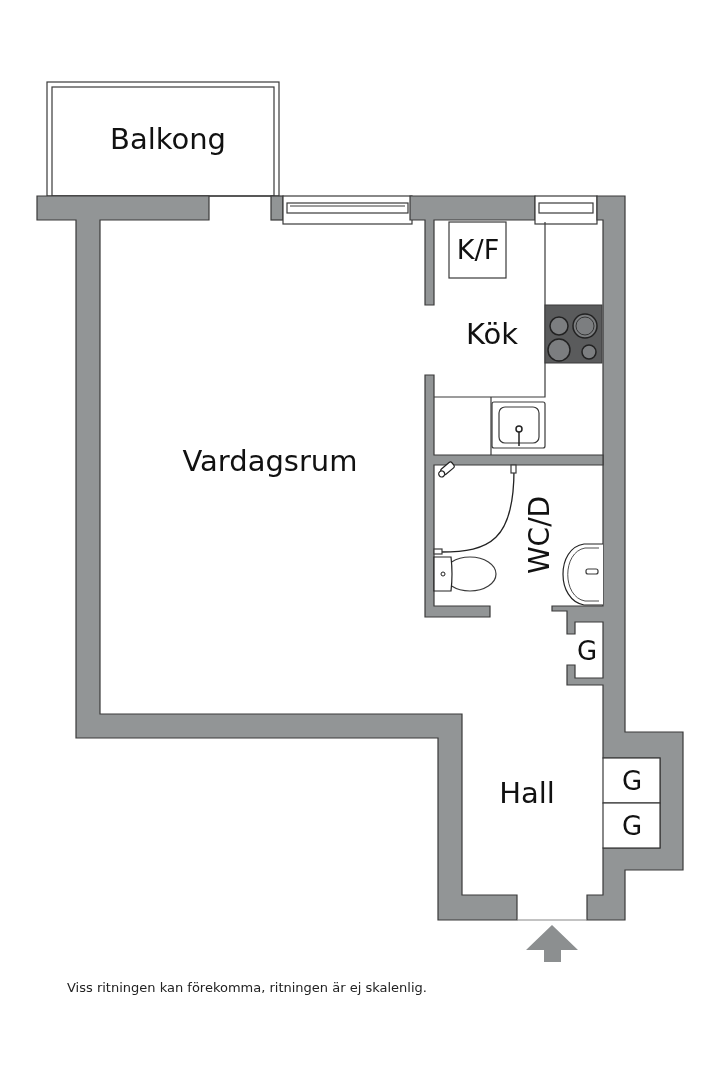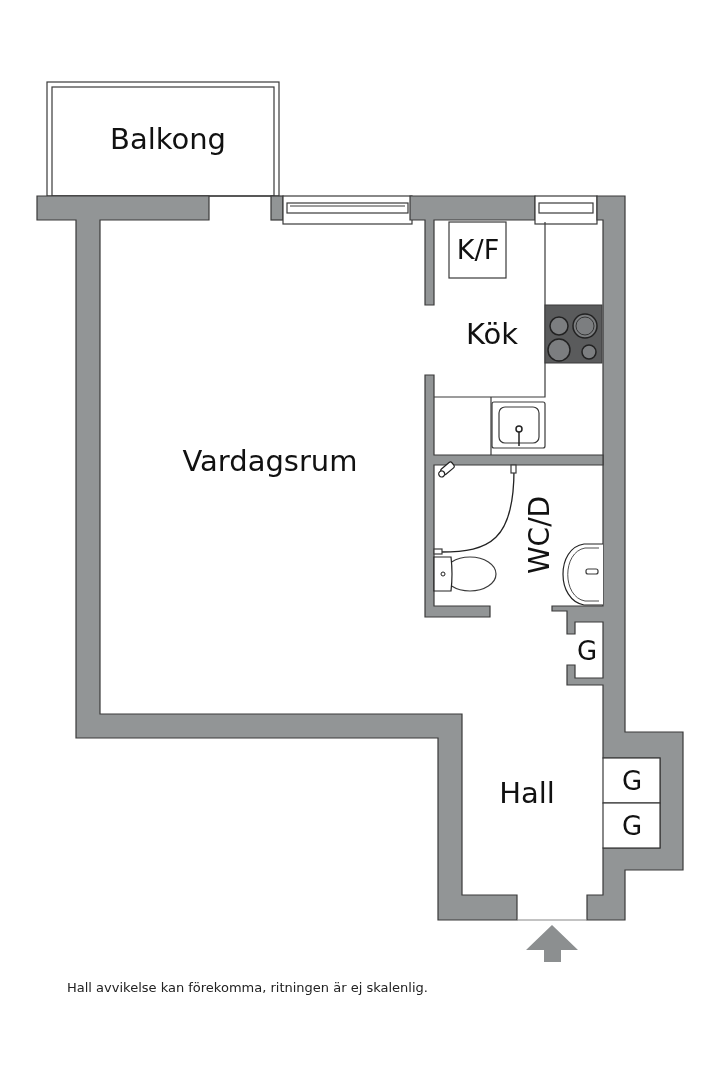"Hall avvikelse kan förekomma, ritningen" div.disclaimer { text: Hall avvikelse -> Viss ritningen }
